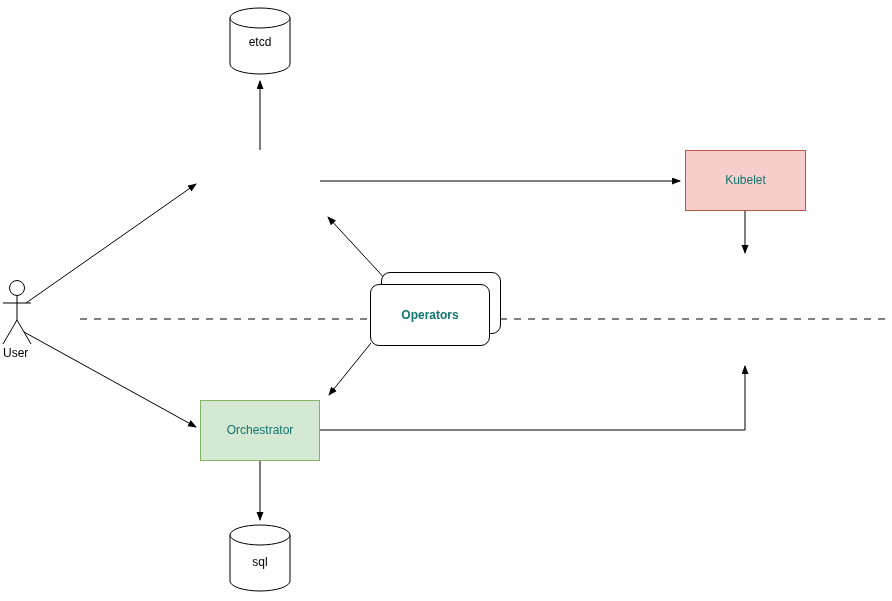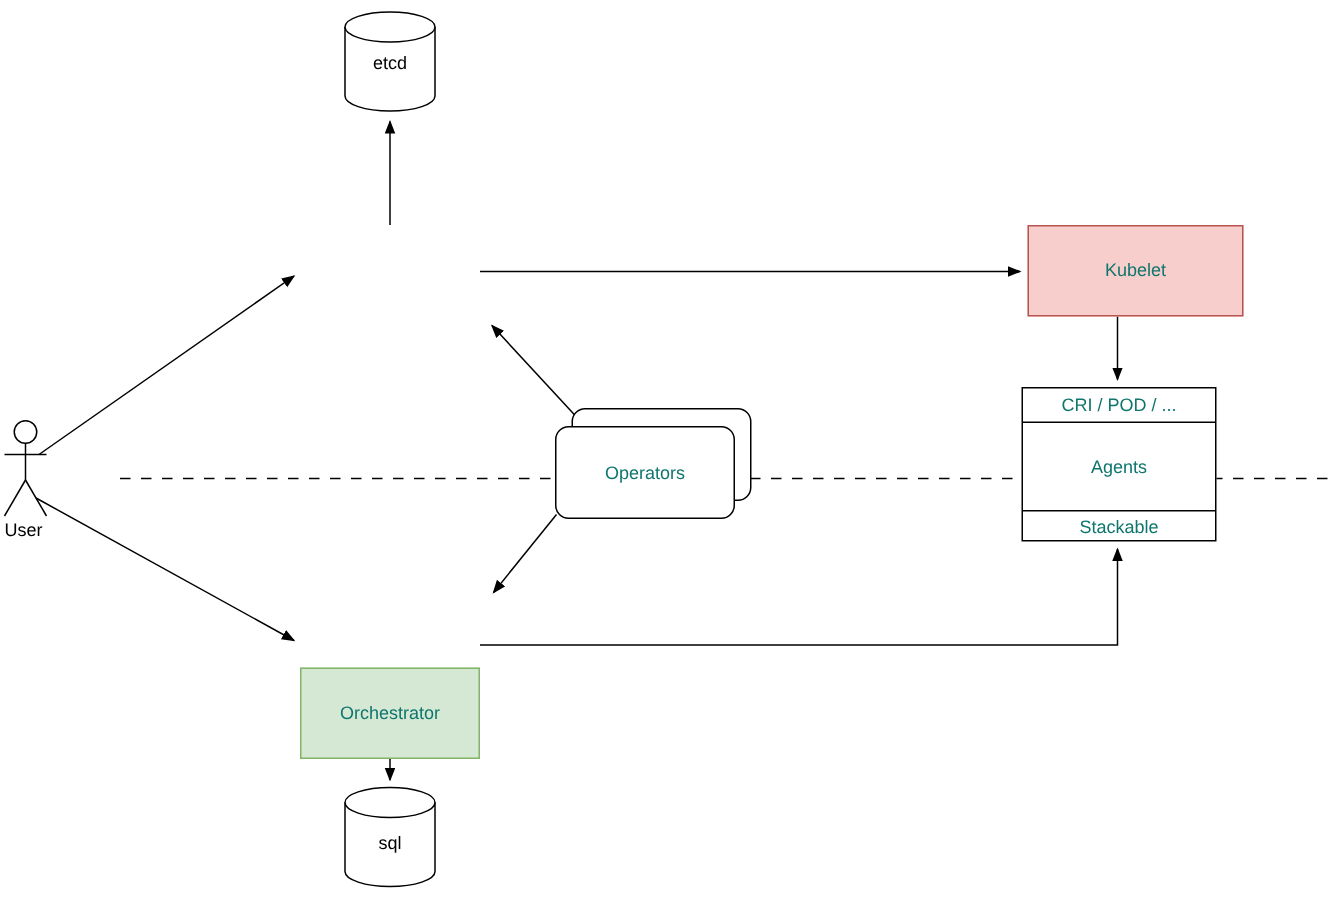"Kubelet" div.node { width: 144px -> 121px }
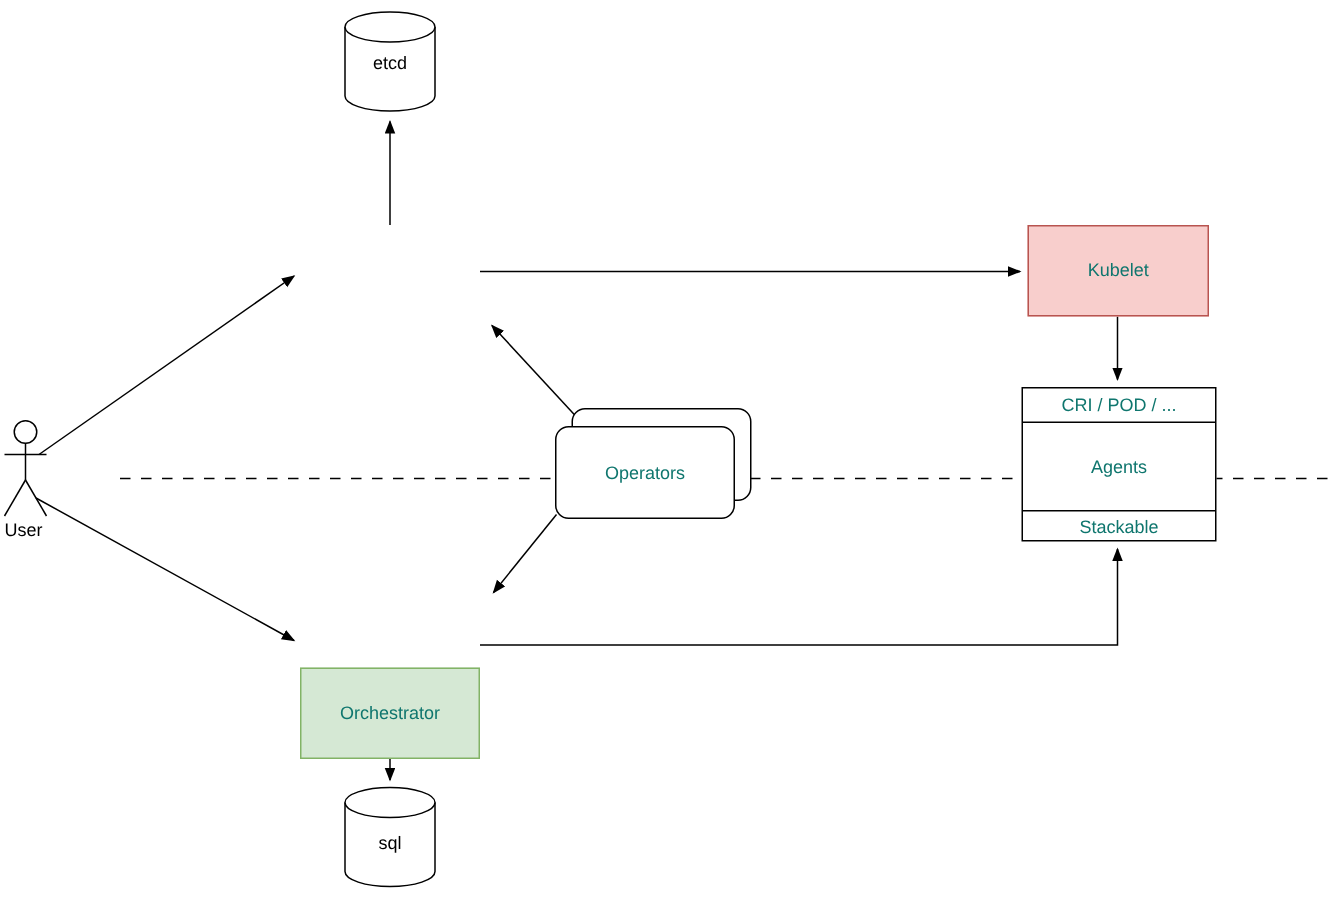"CRI / POD / ..." div.agents { html: <div> <div> <span>CRI / POD / ...</span> </div> <div> <span>Agents</span> </div> <div> <span>Stackable</span> </div> </div> -> none }
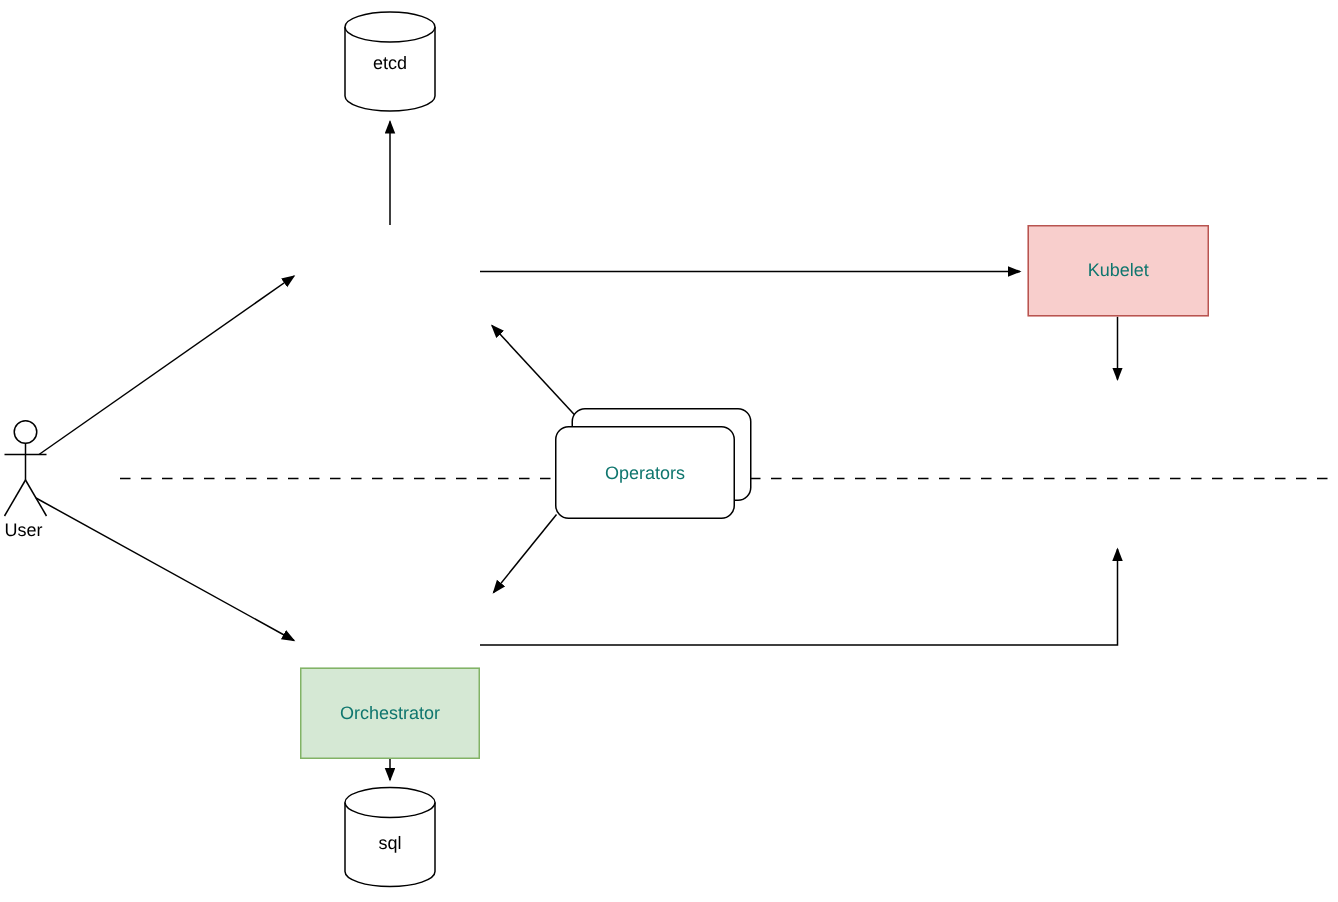"Operators" div.card { font-weight: none -> bold }
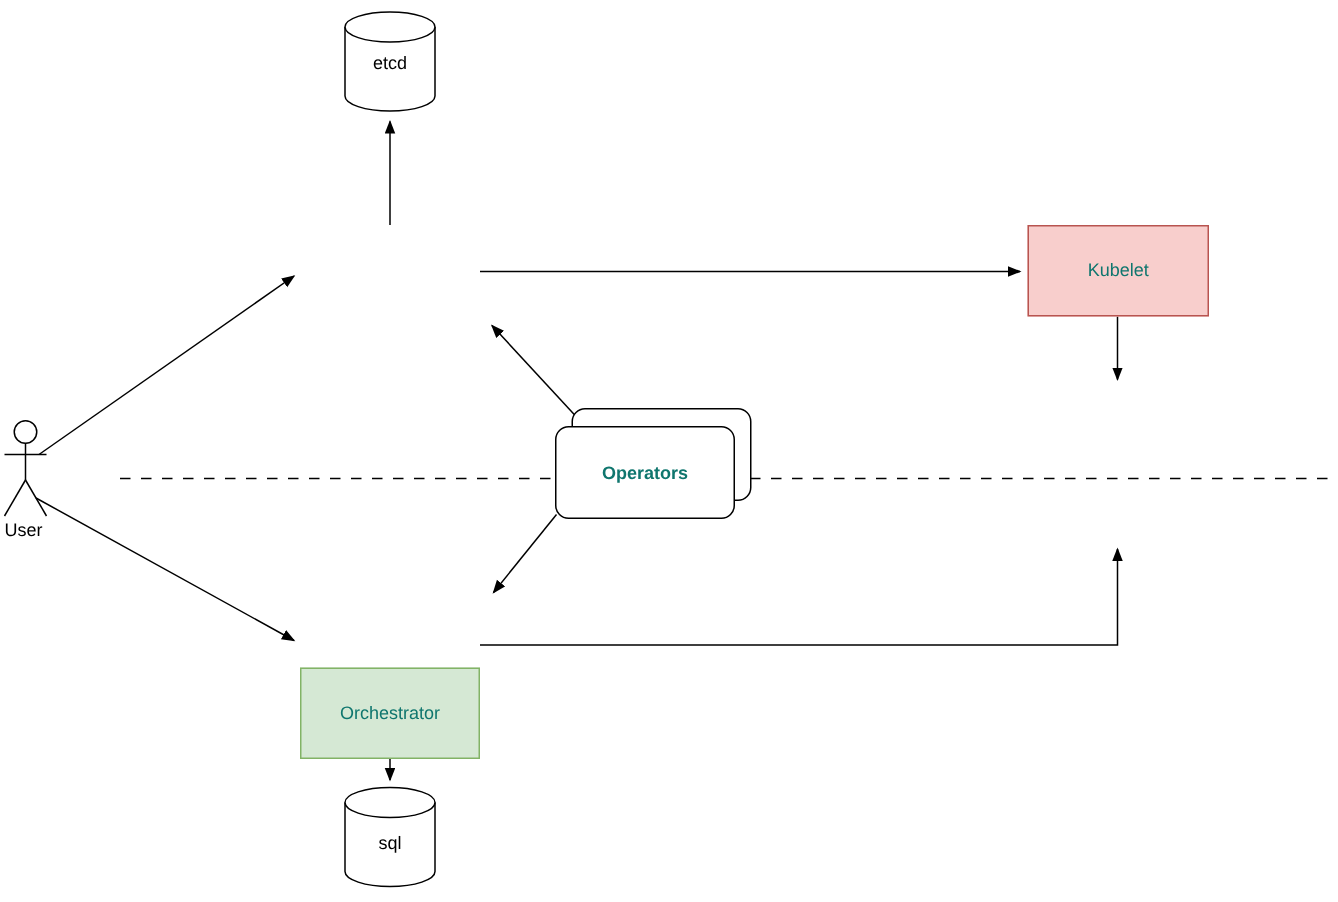"Orchestrator" div.node { margin-top: 45px -> none }
